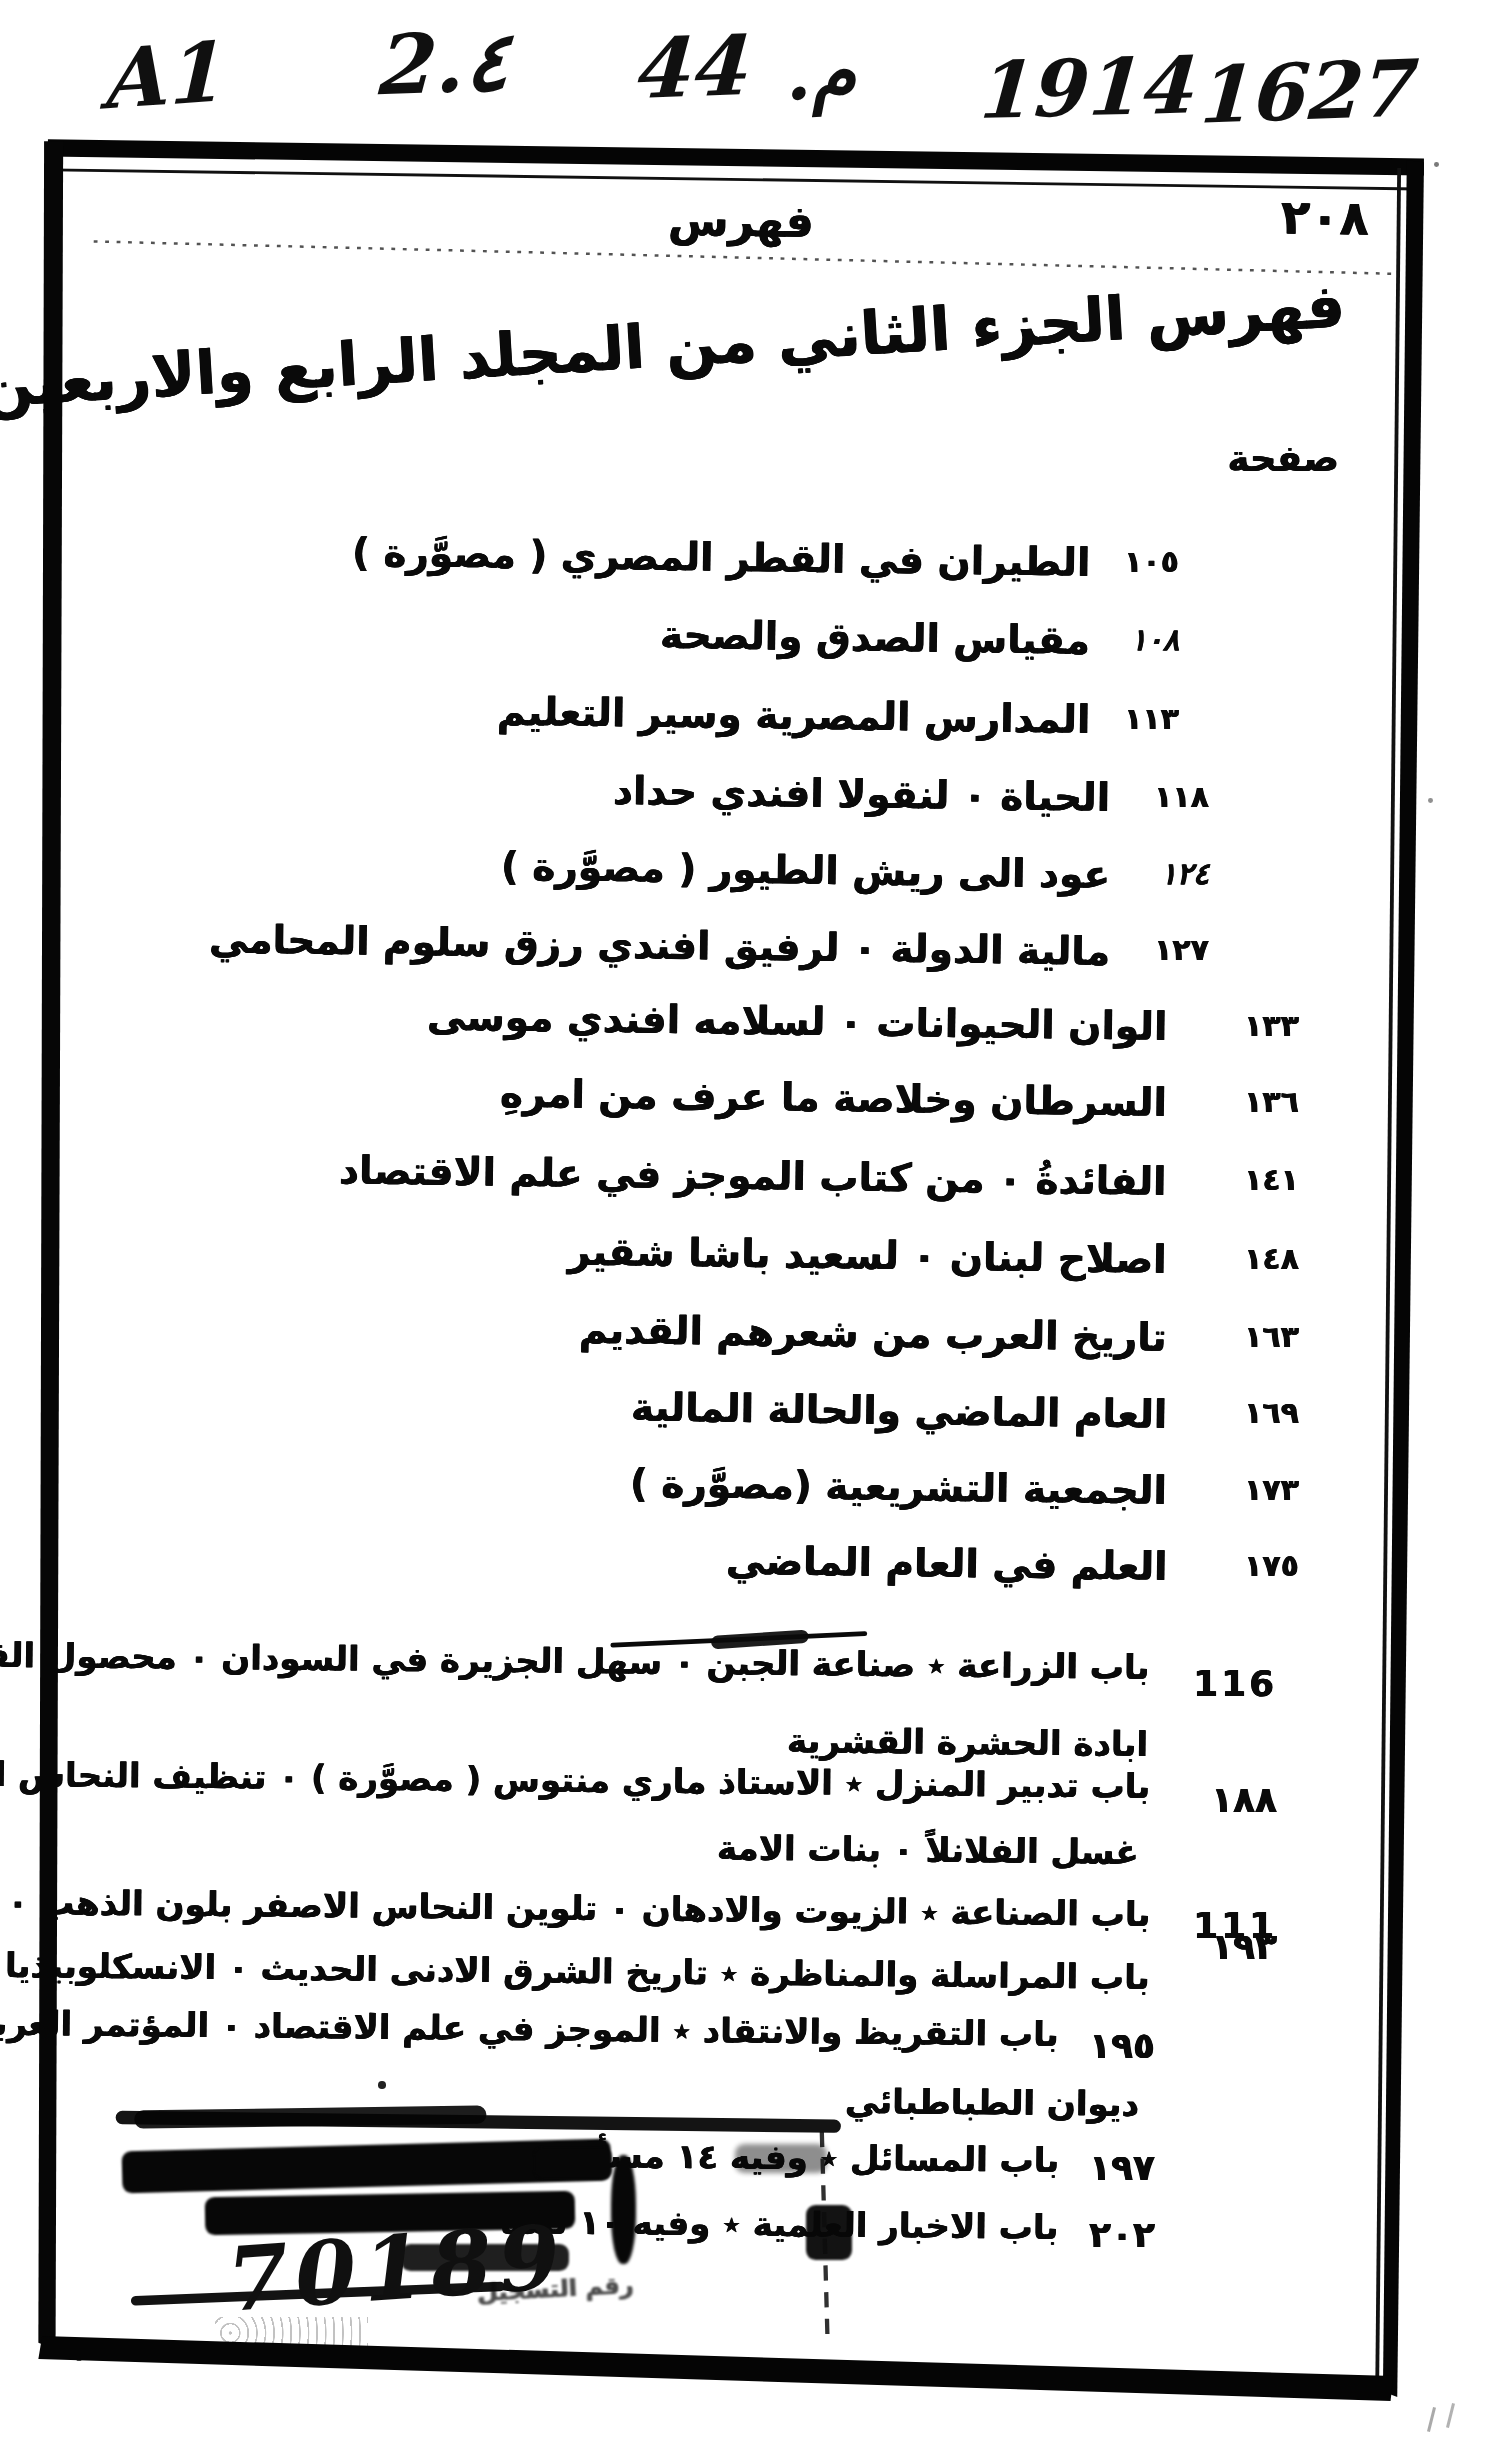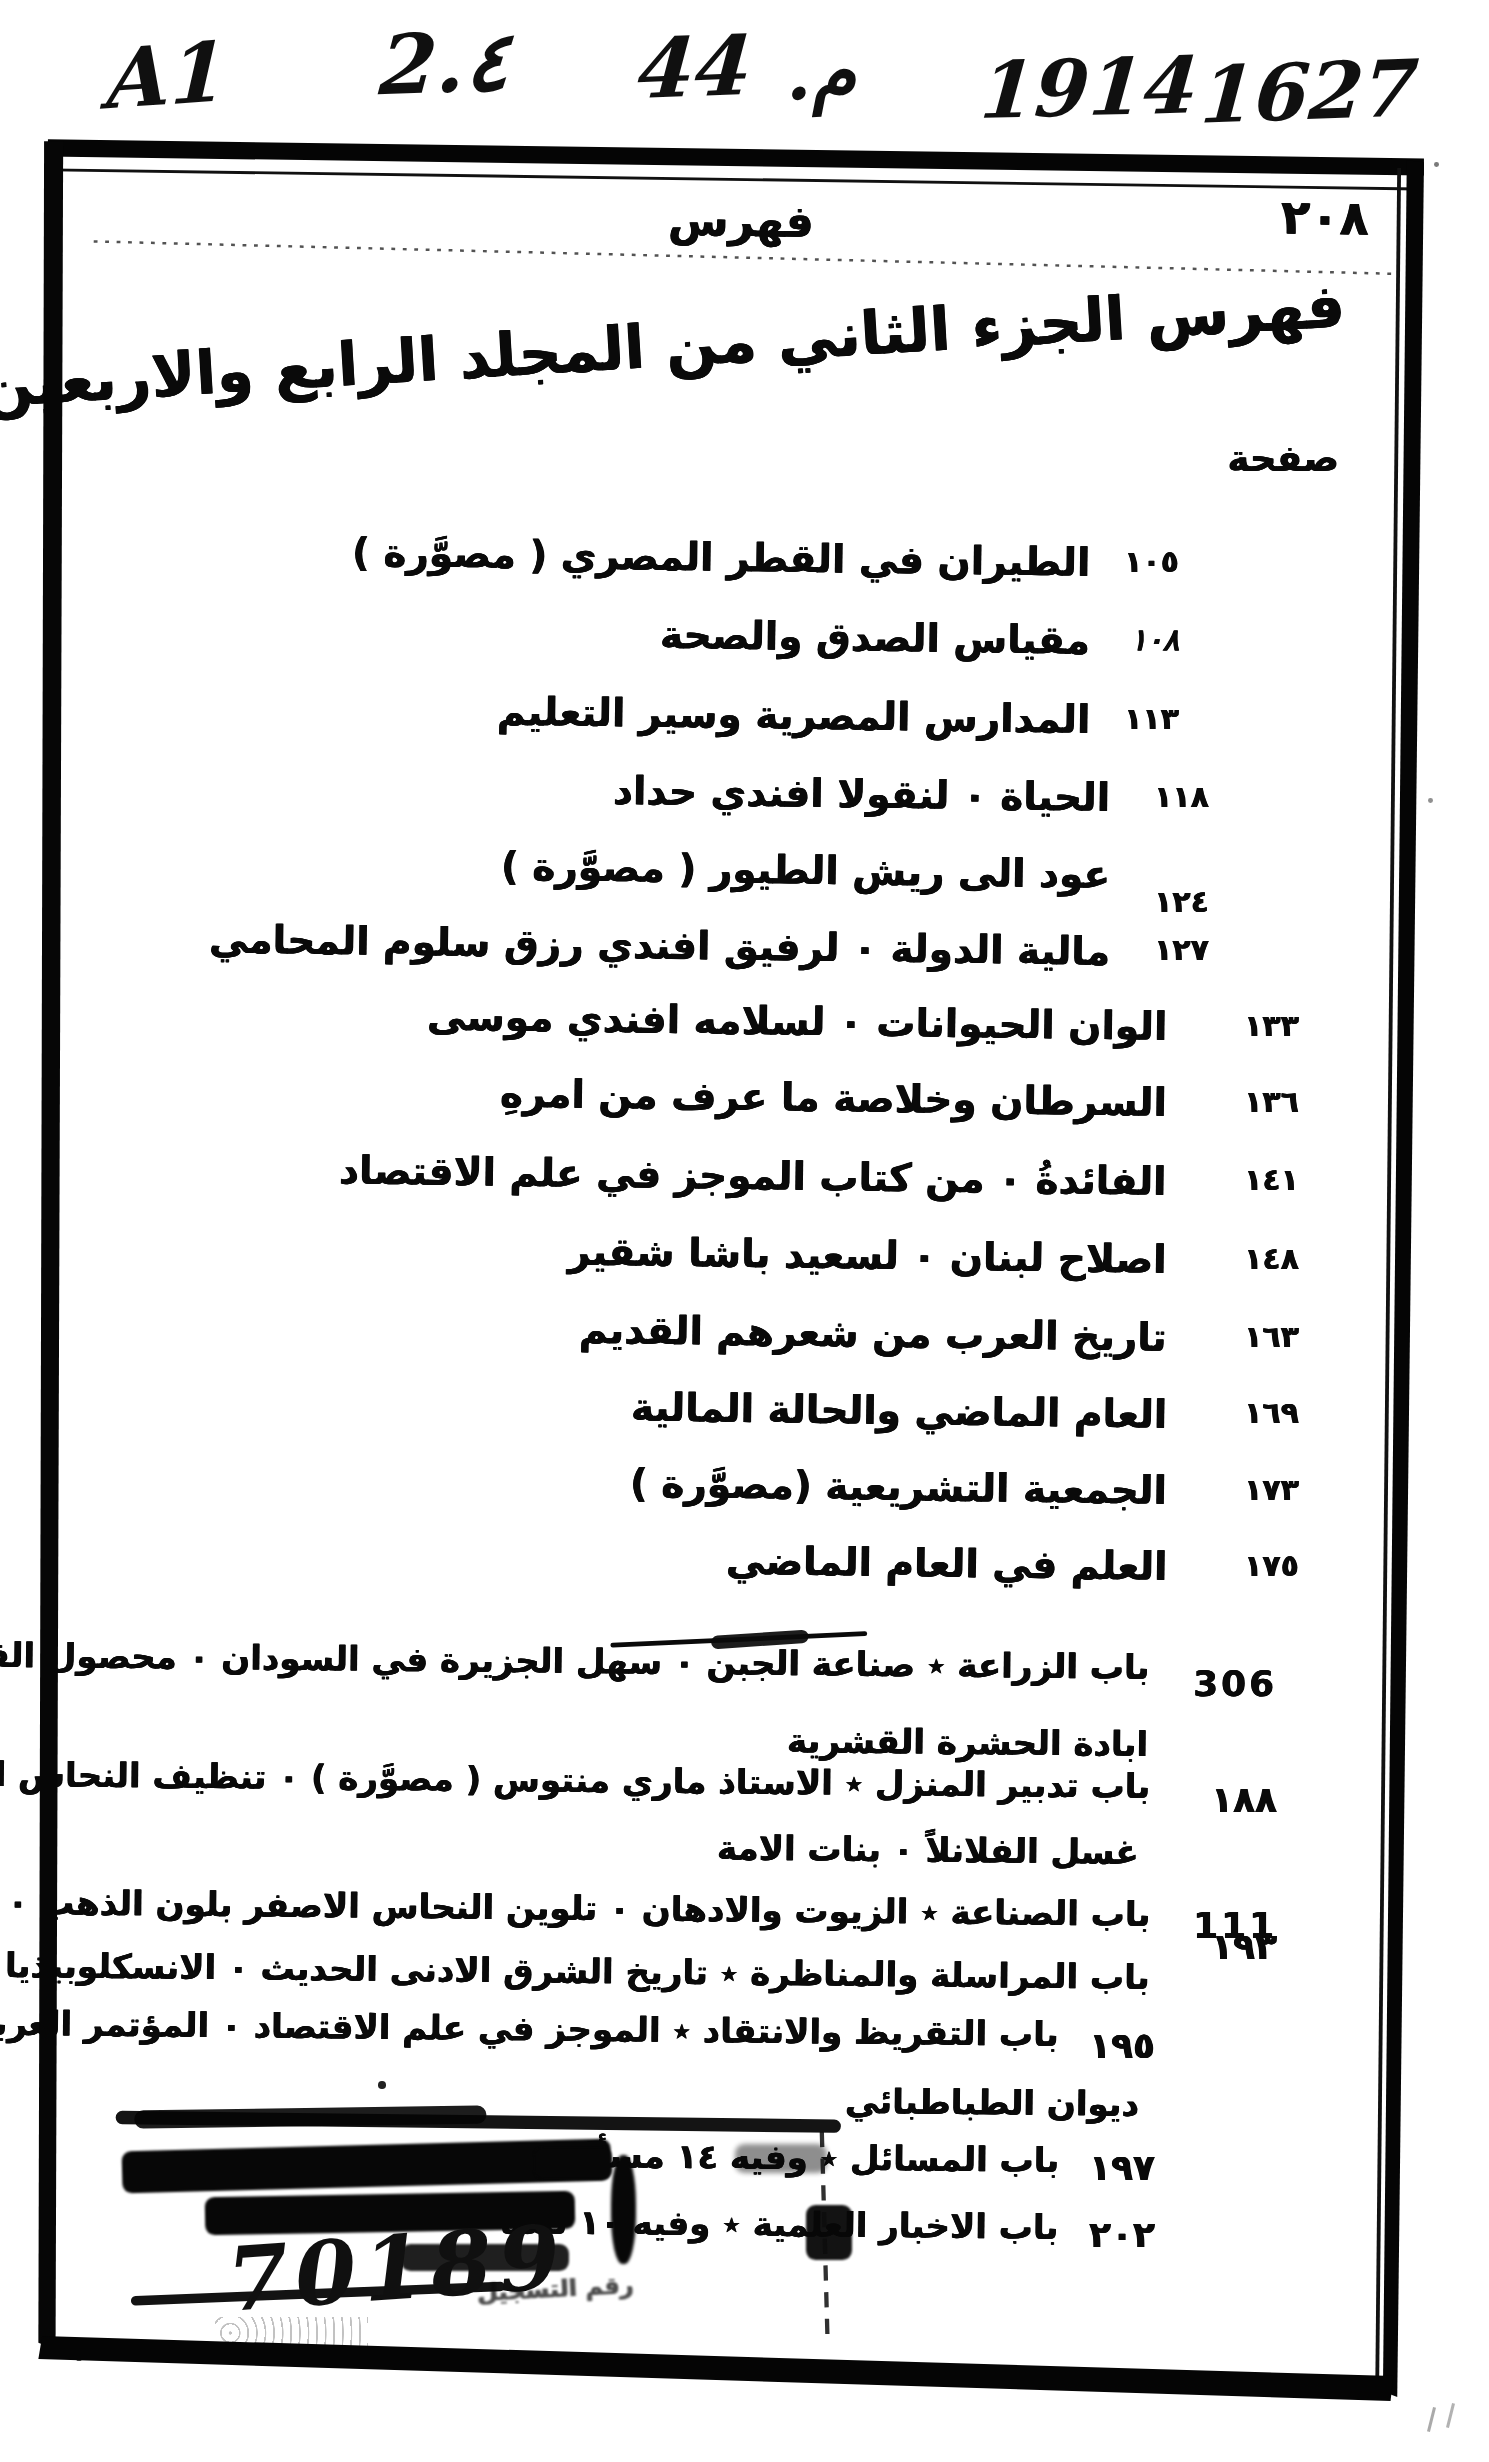"١٢٤" div.abs { font-style: none -> italic; top: 884px -> 856px }
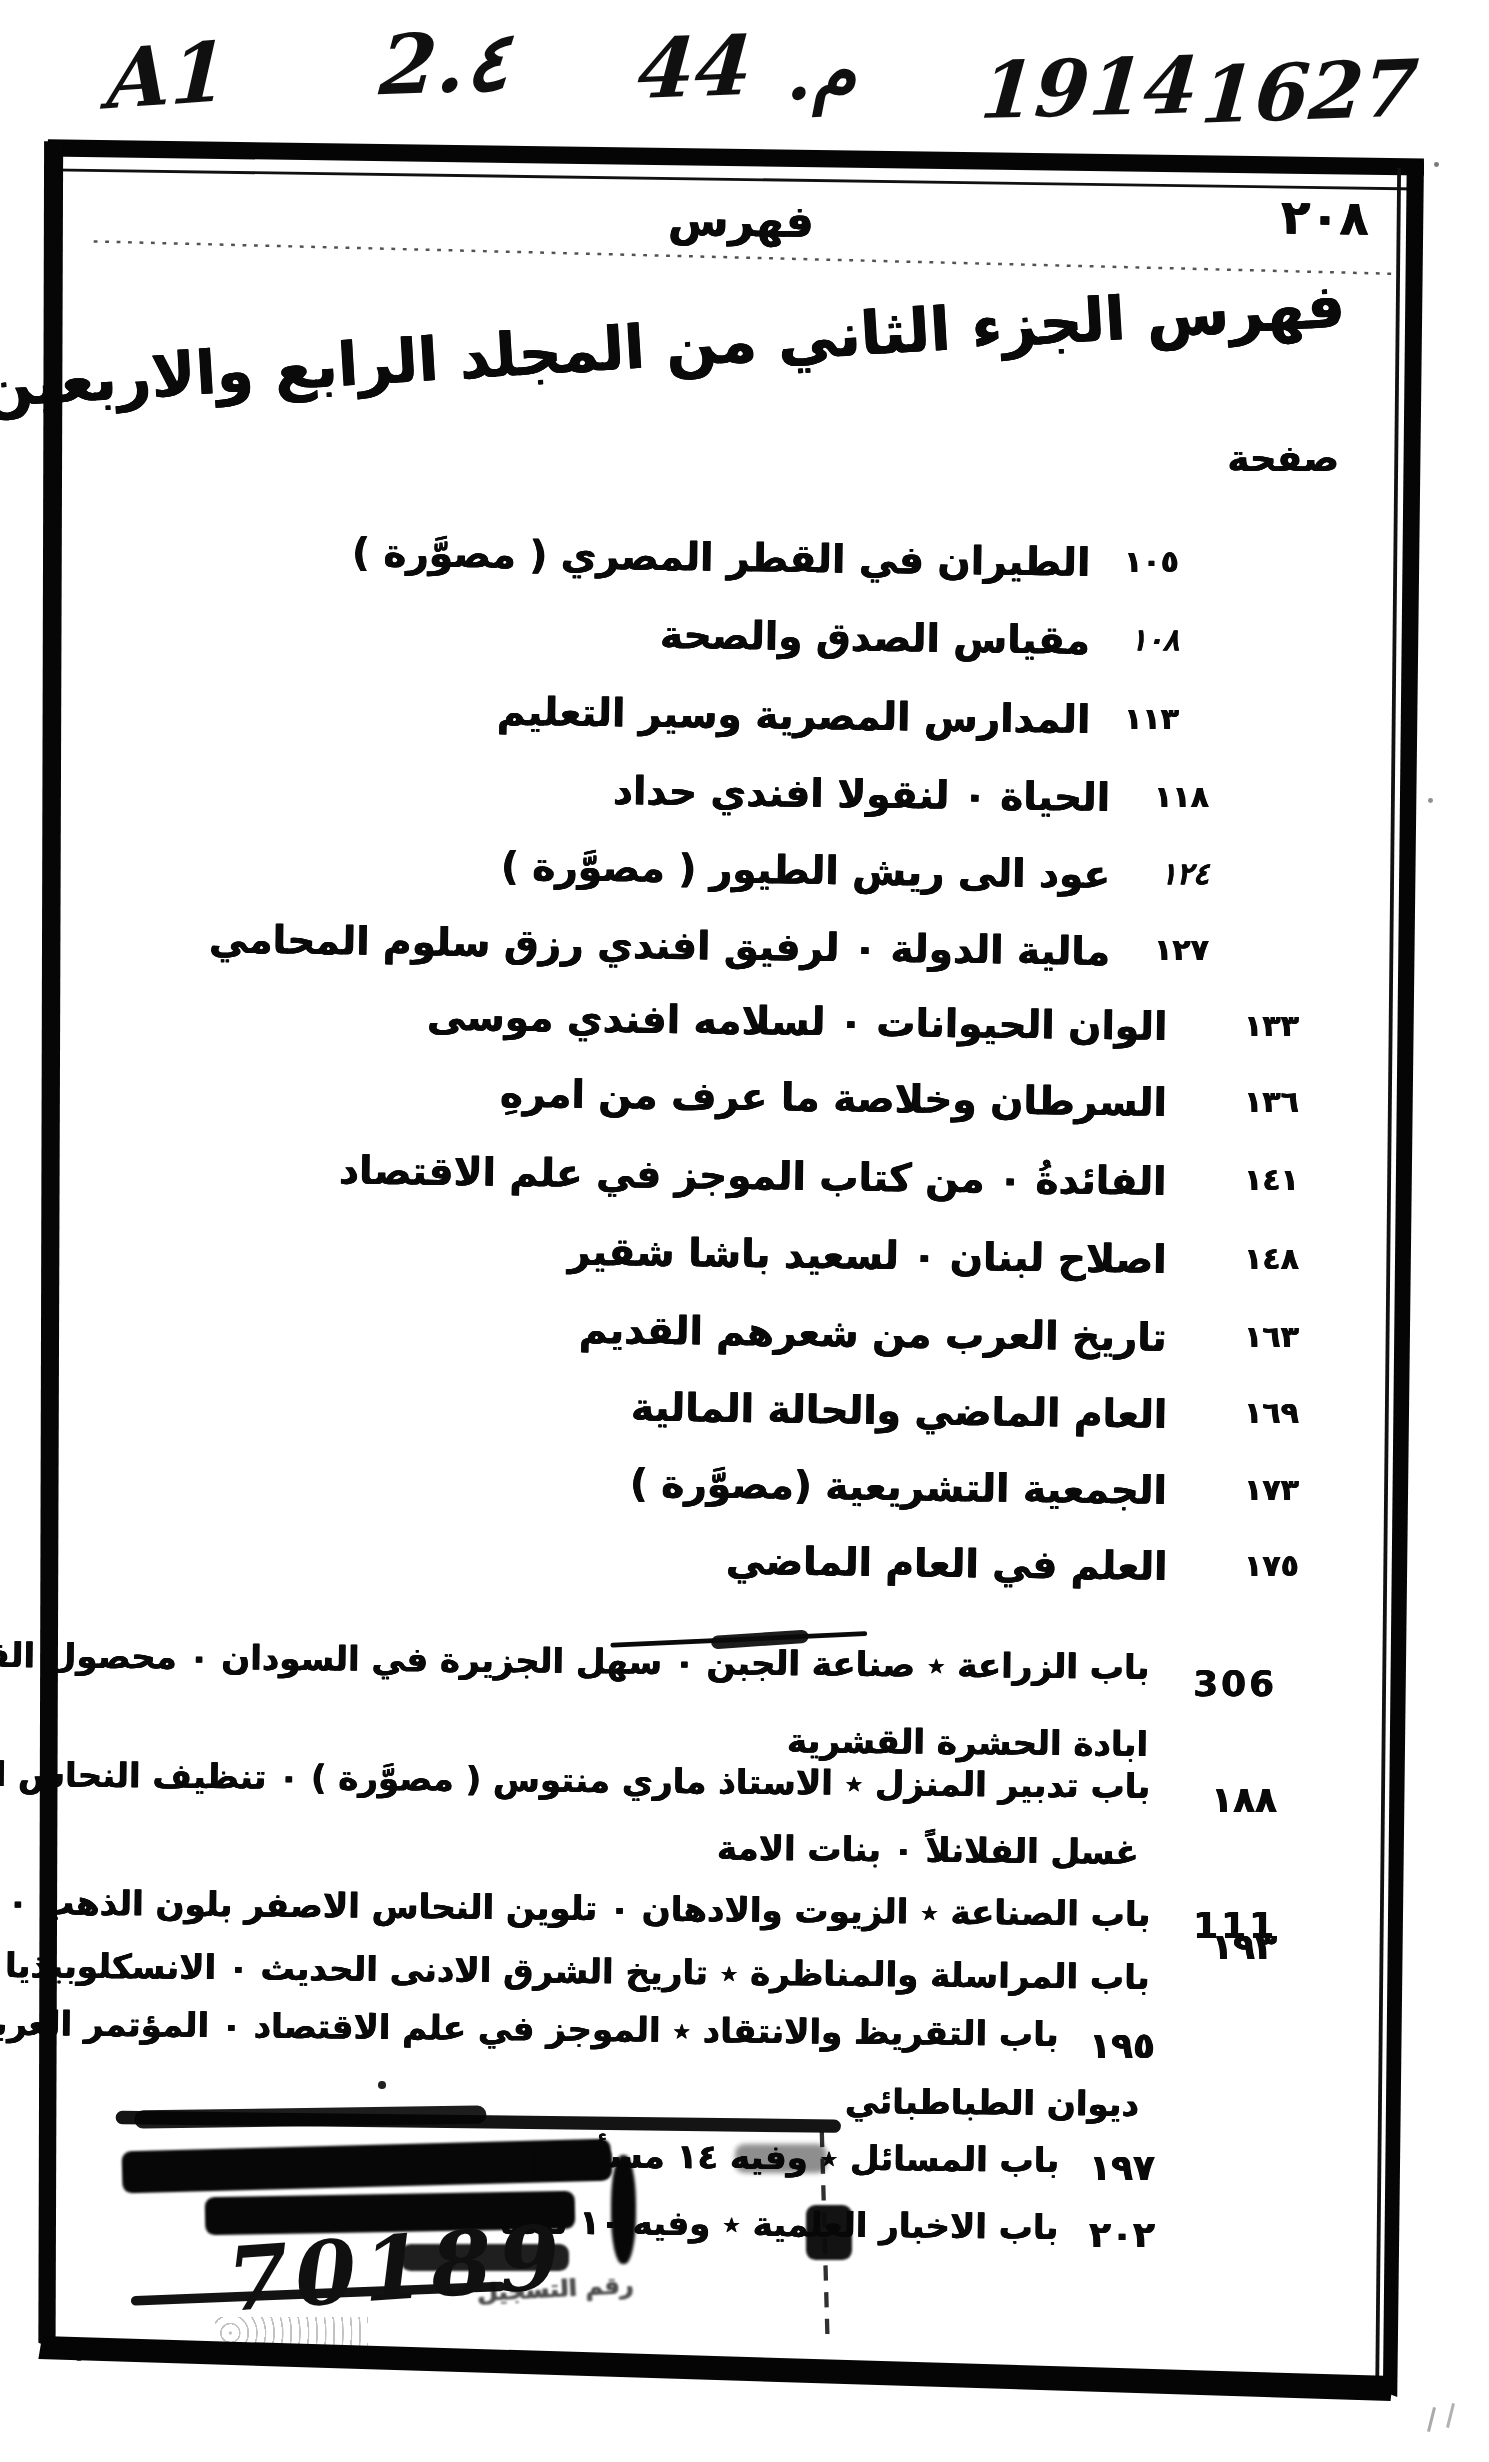"306" div.abs { text: 306 -> 116 }
